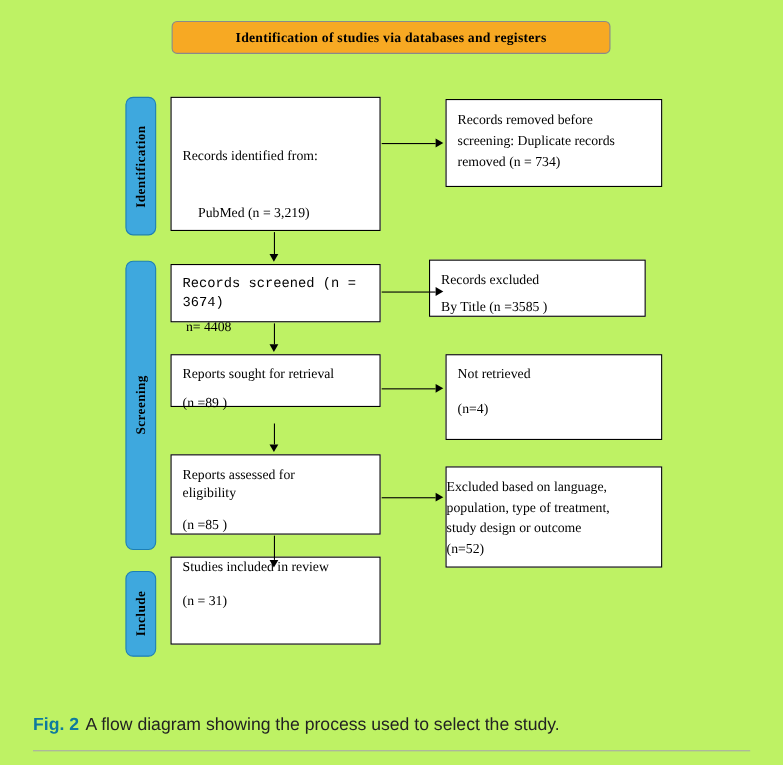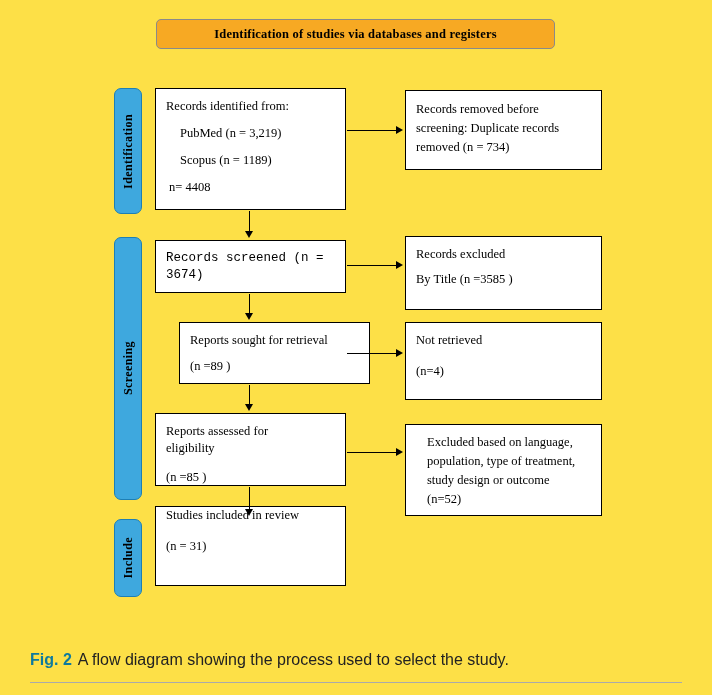"Identification of studies via databases" .page { background: #fde047 -> #bef264 }
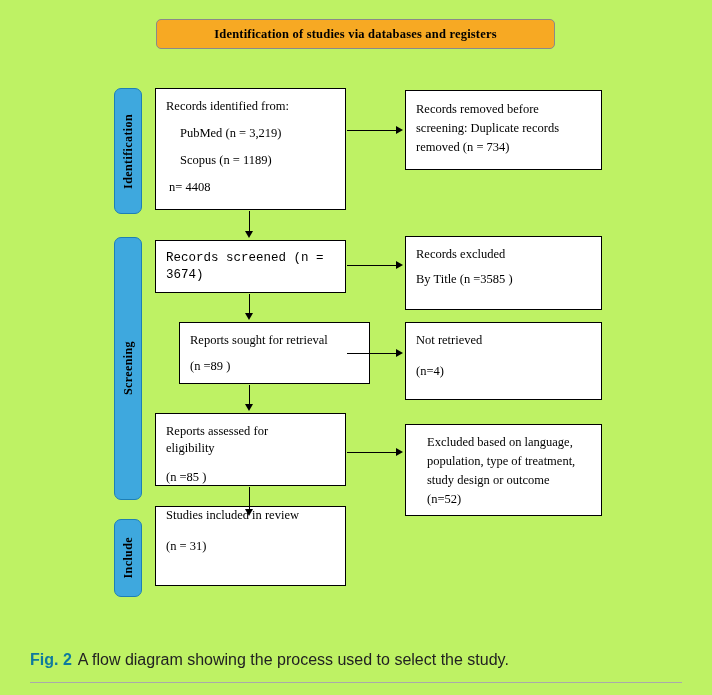"Records identified from:" .box1 .bline { margin-top: none -> 35px }
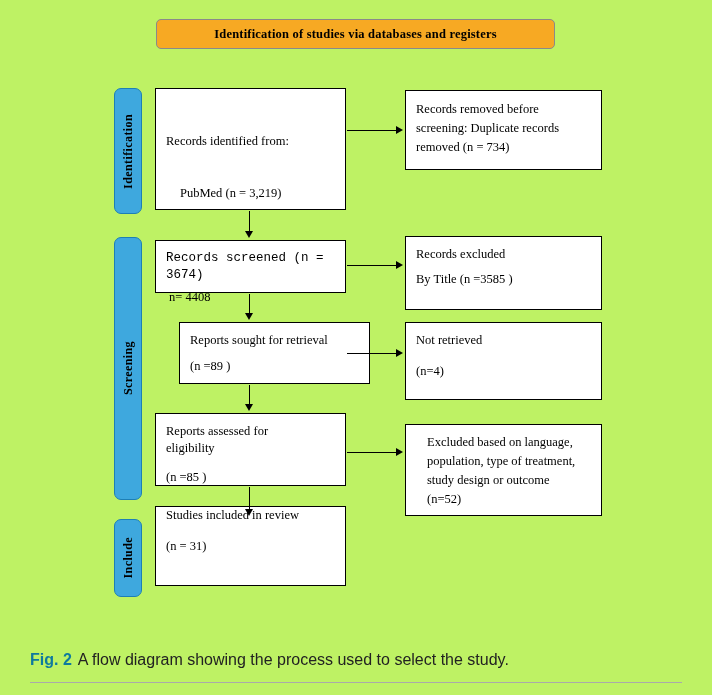"Records excluded" .rbox2 { height: 74px -> 52px; left: 405px -> 390px }
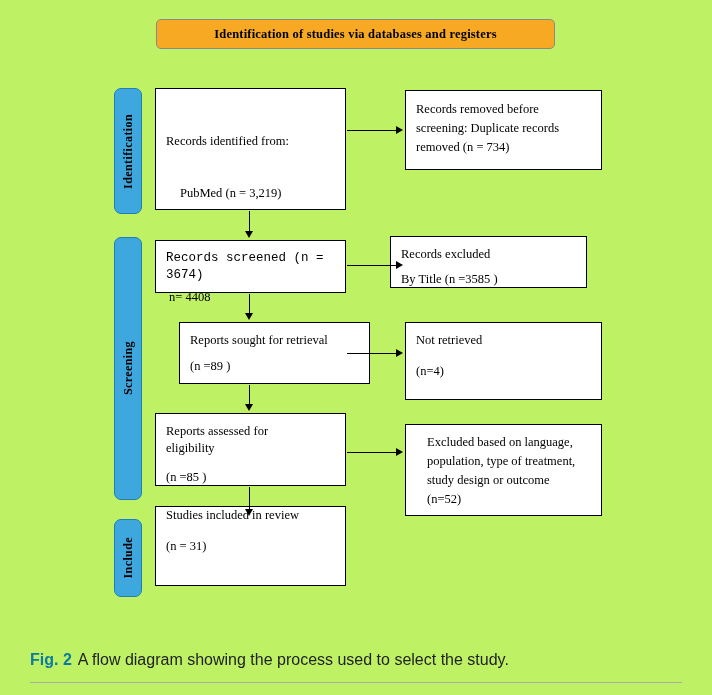"Reports sought for retrieval" .box3 { height: 62px -> 48px; margin-left: 24px -> none }
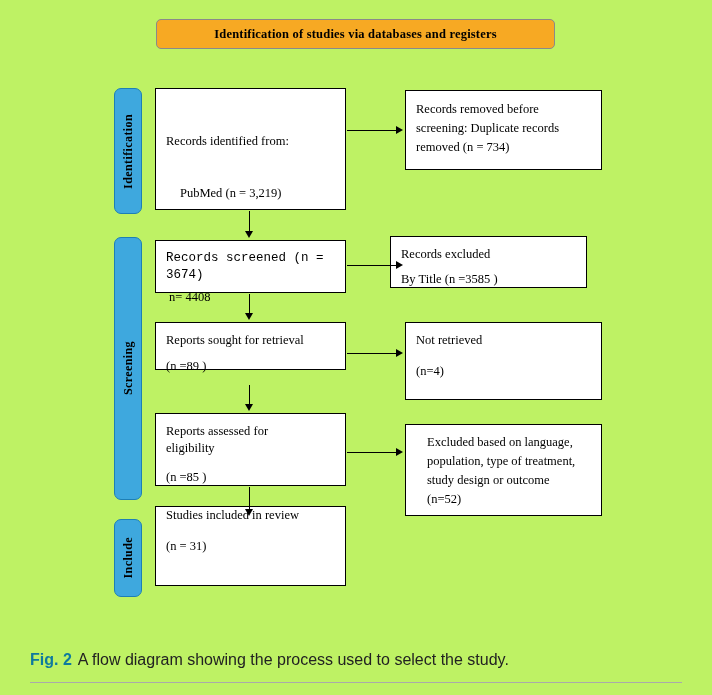"Excluded based on language," .rbox4 { padding: 8px 21px -> 8px 0 }
